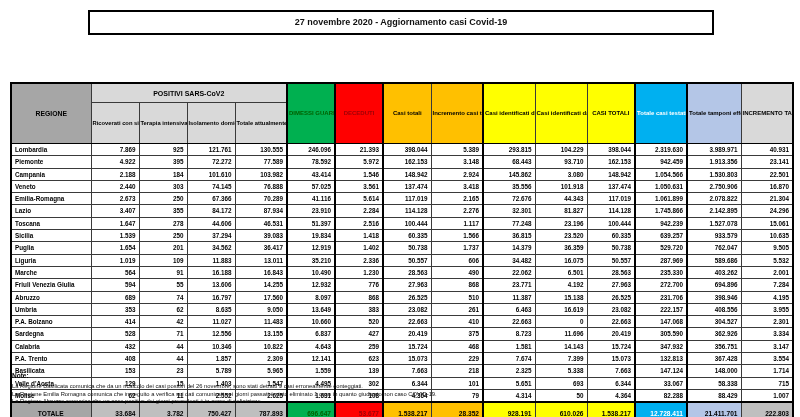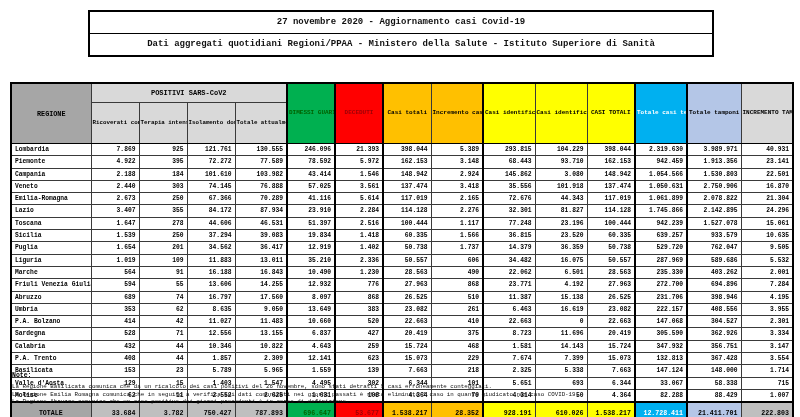"27 novembre 2020 - Aggiornamento" .canvas { font-family: Liberation Mono, monospace -> Liberation Sans, sans-serif }
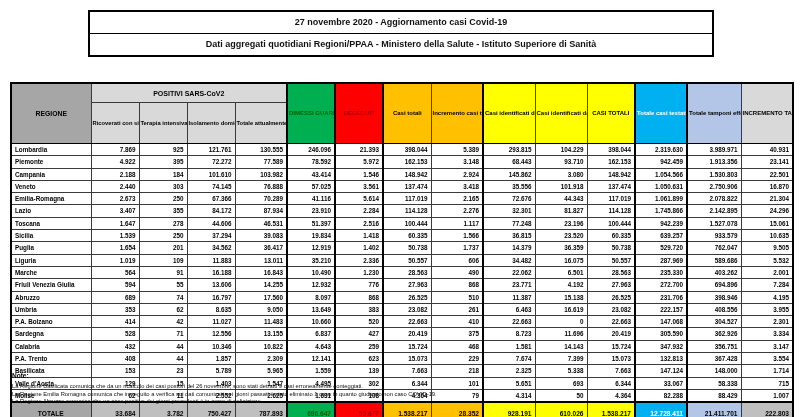"Dati aggregati quotidiani Regioni/PPAA -" div.title-line { html: <div>Dati aggregati quotidiani Regioni/PPAA - Ministero della Salute - Istituto Superiore di Sanità</div> -> none }
